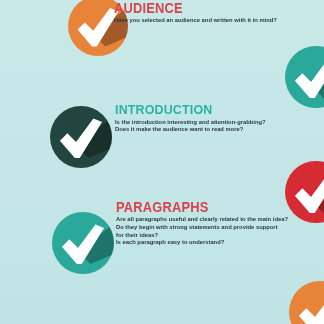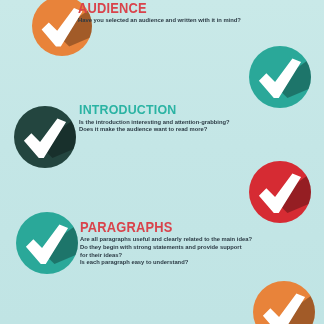"AUDIENCE" #poster { padding-left: none -> 36px }
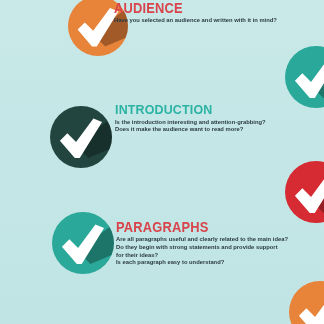"PARAGRAPHS" div.txt { top: 220px -> 200px }
